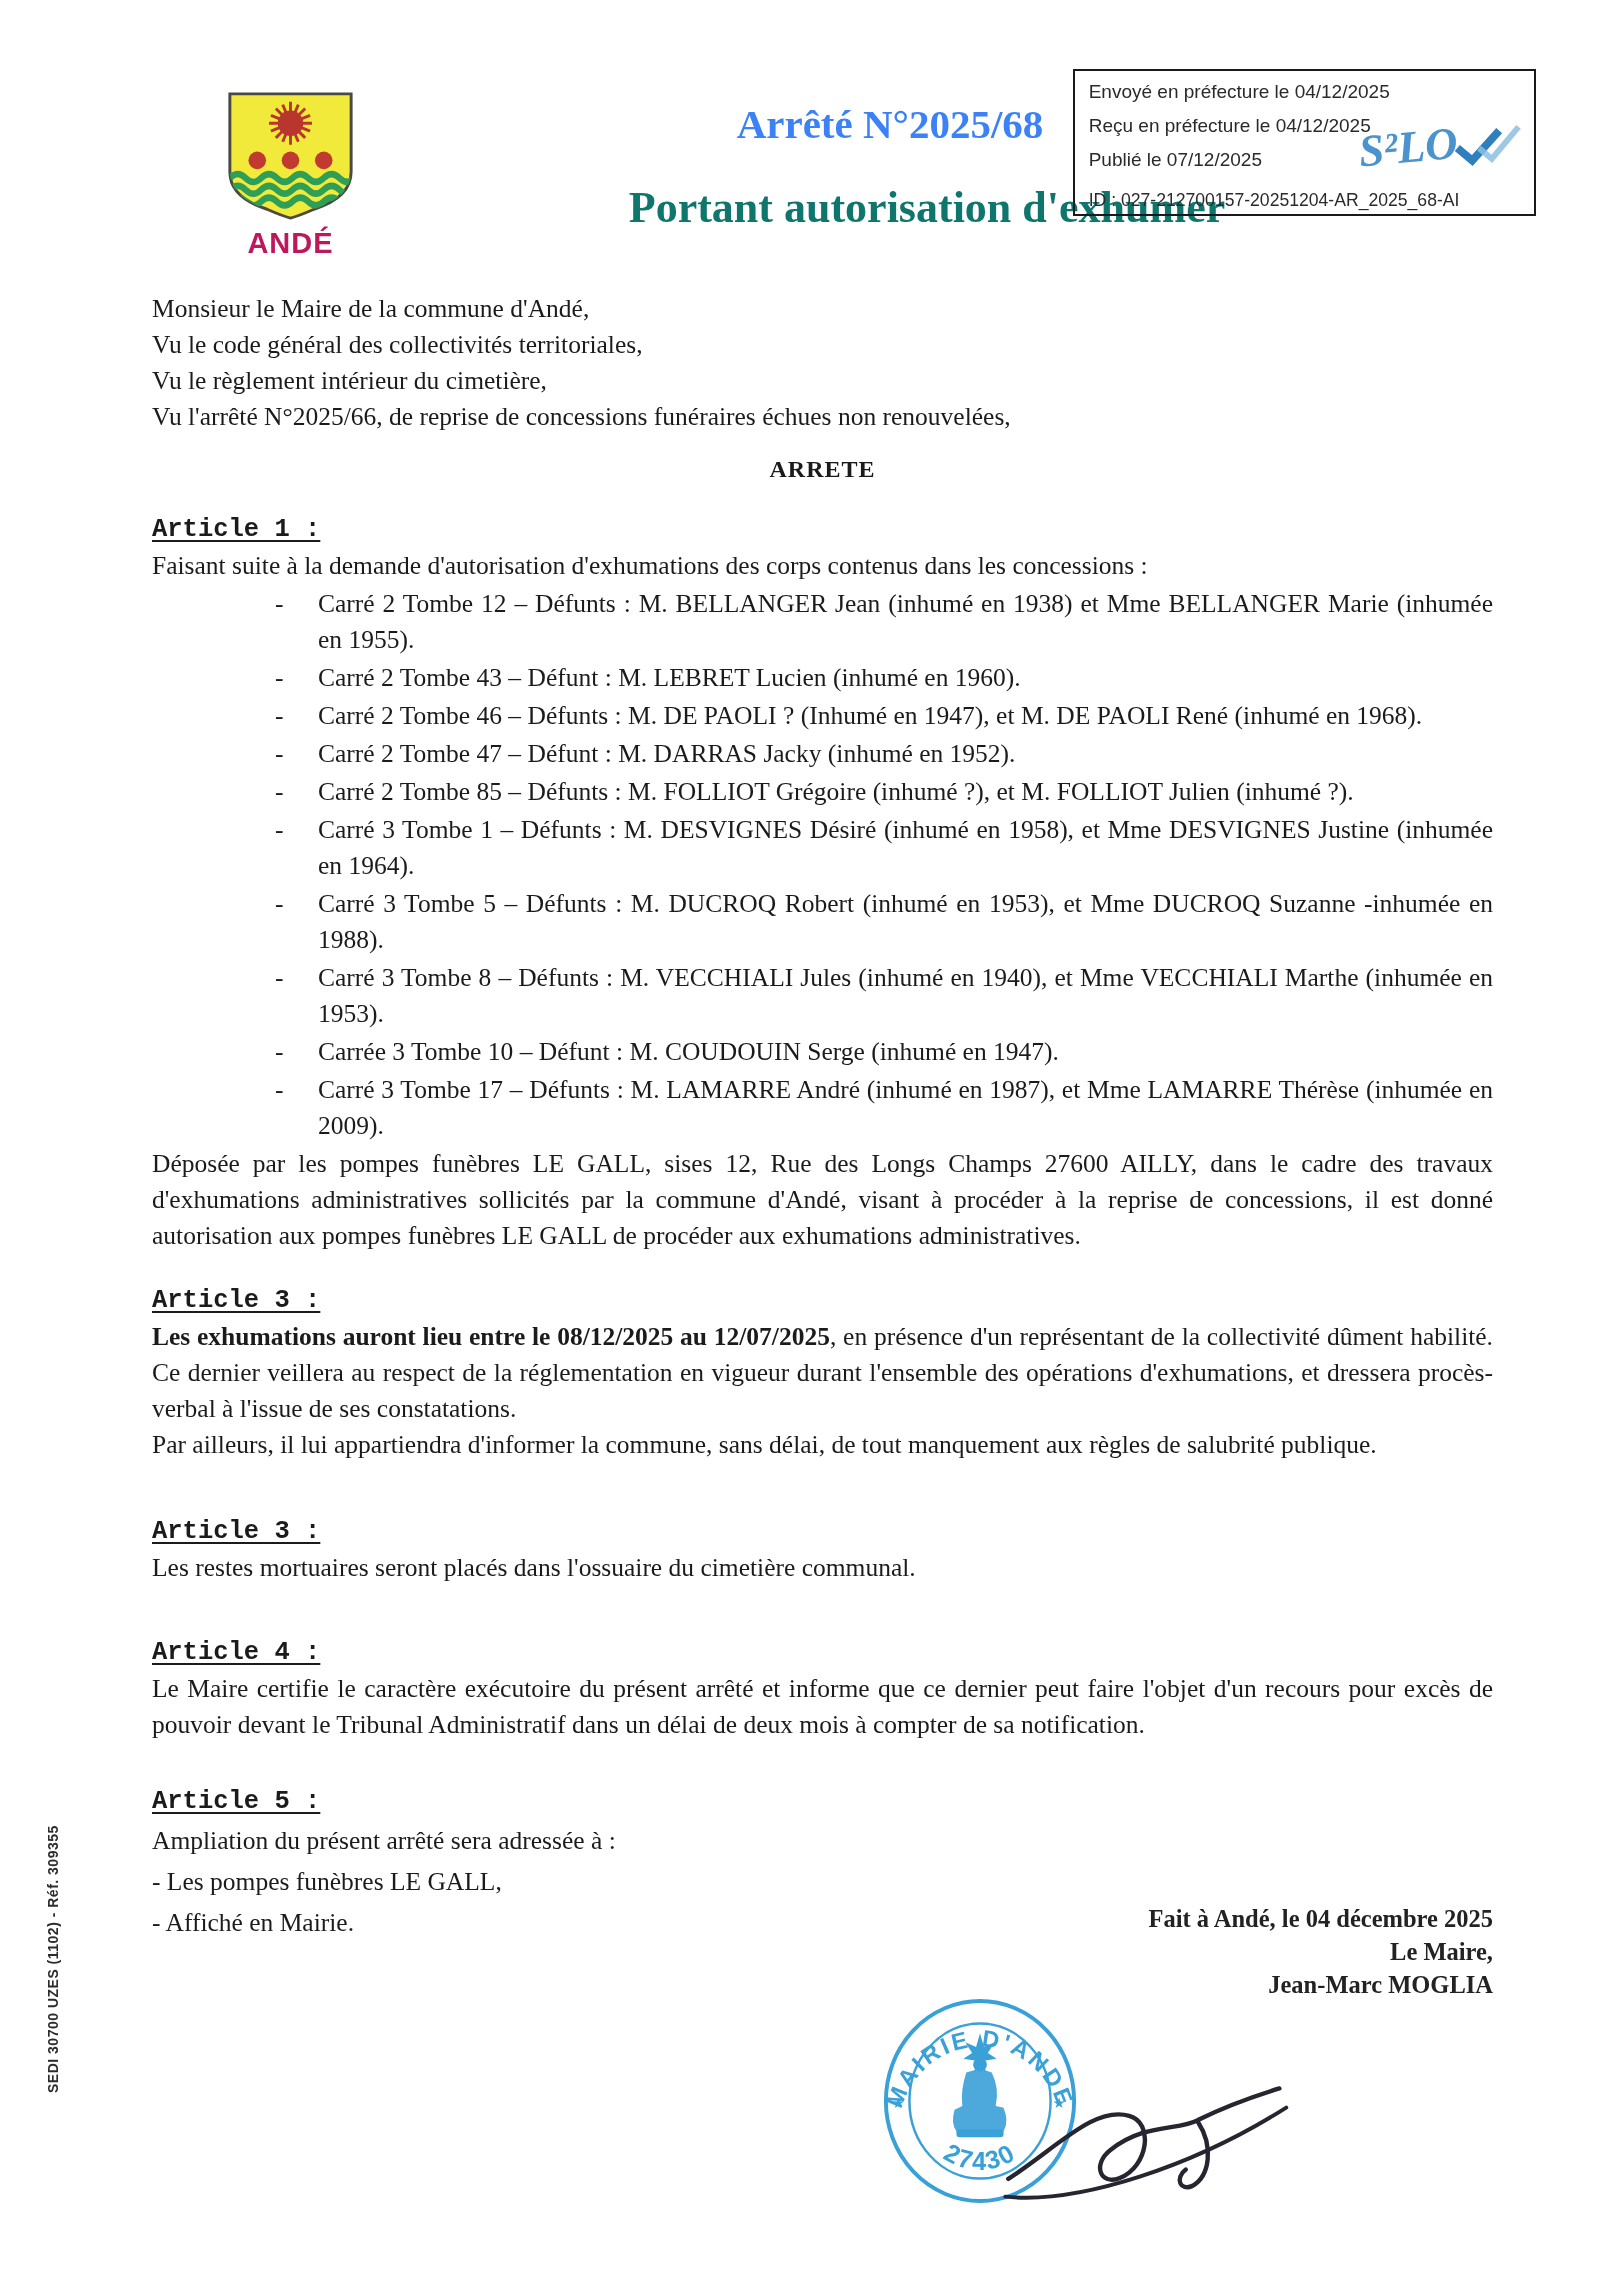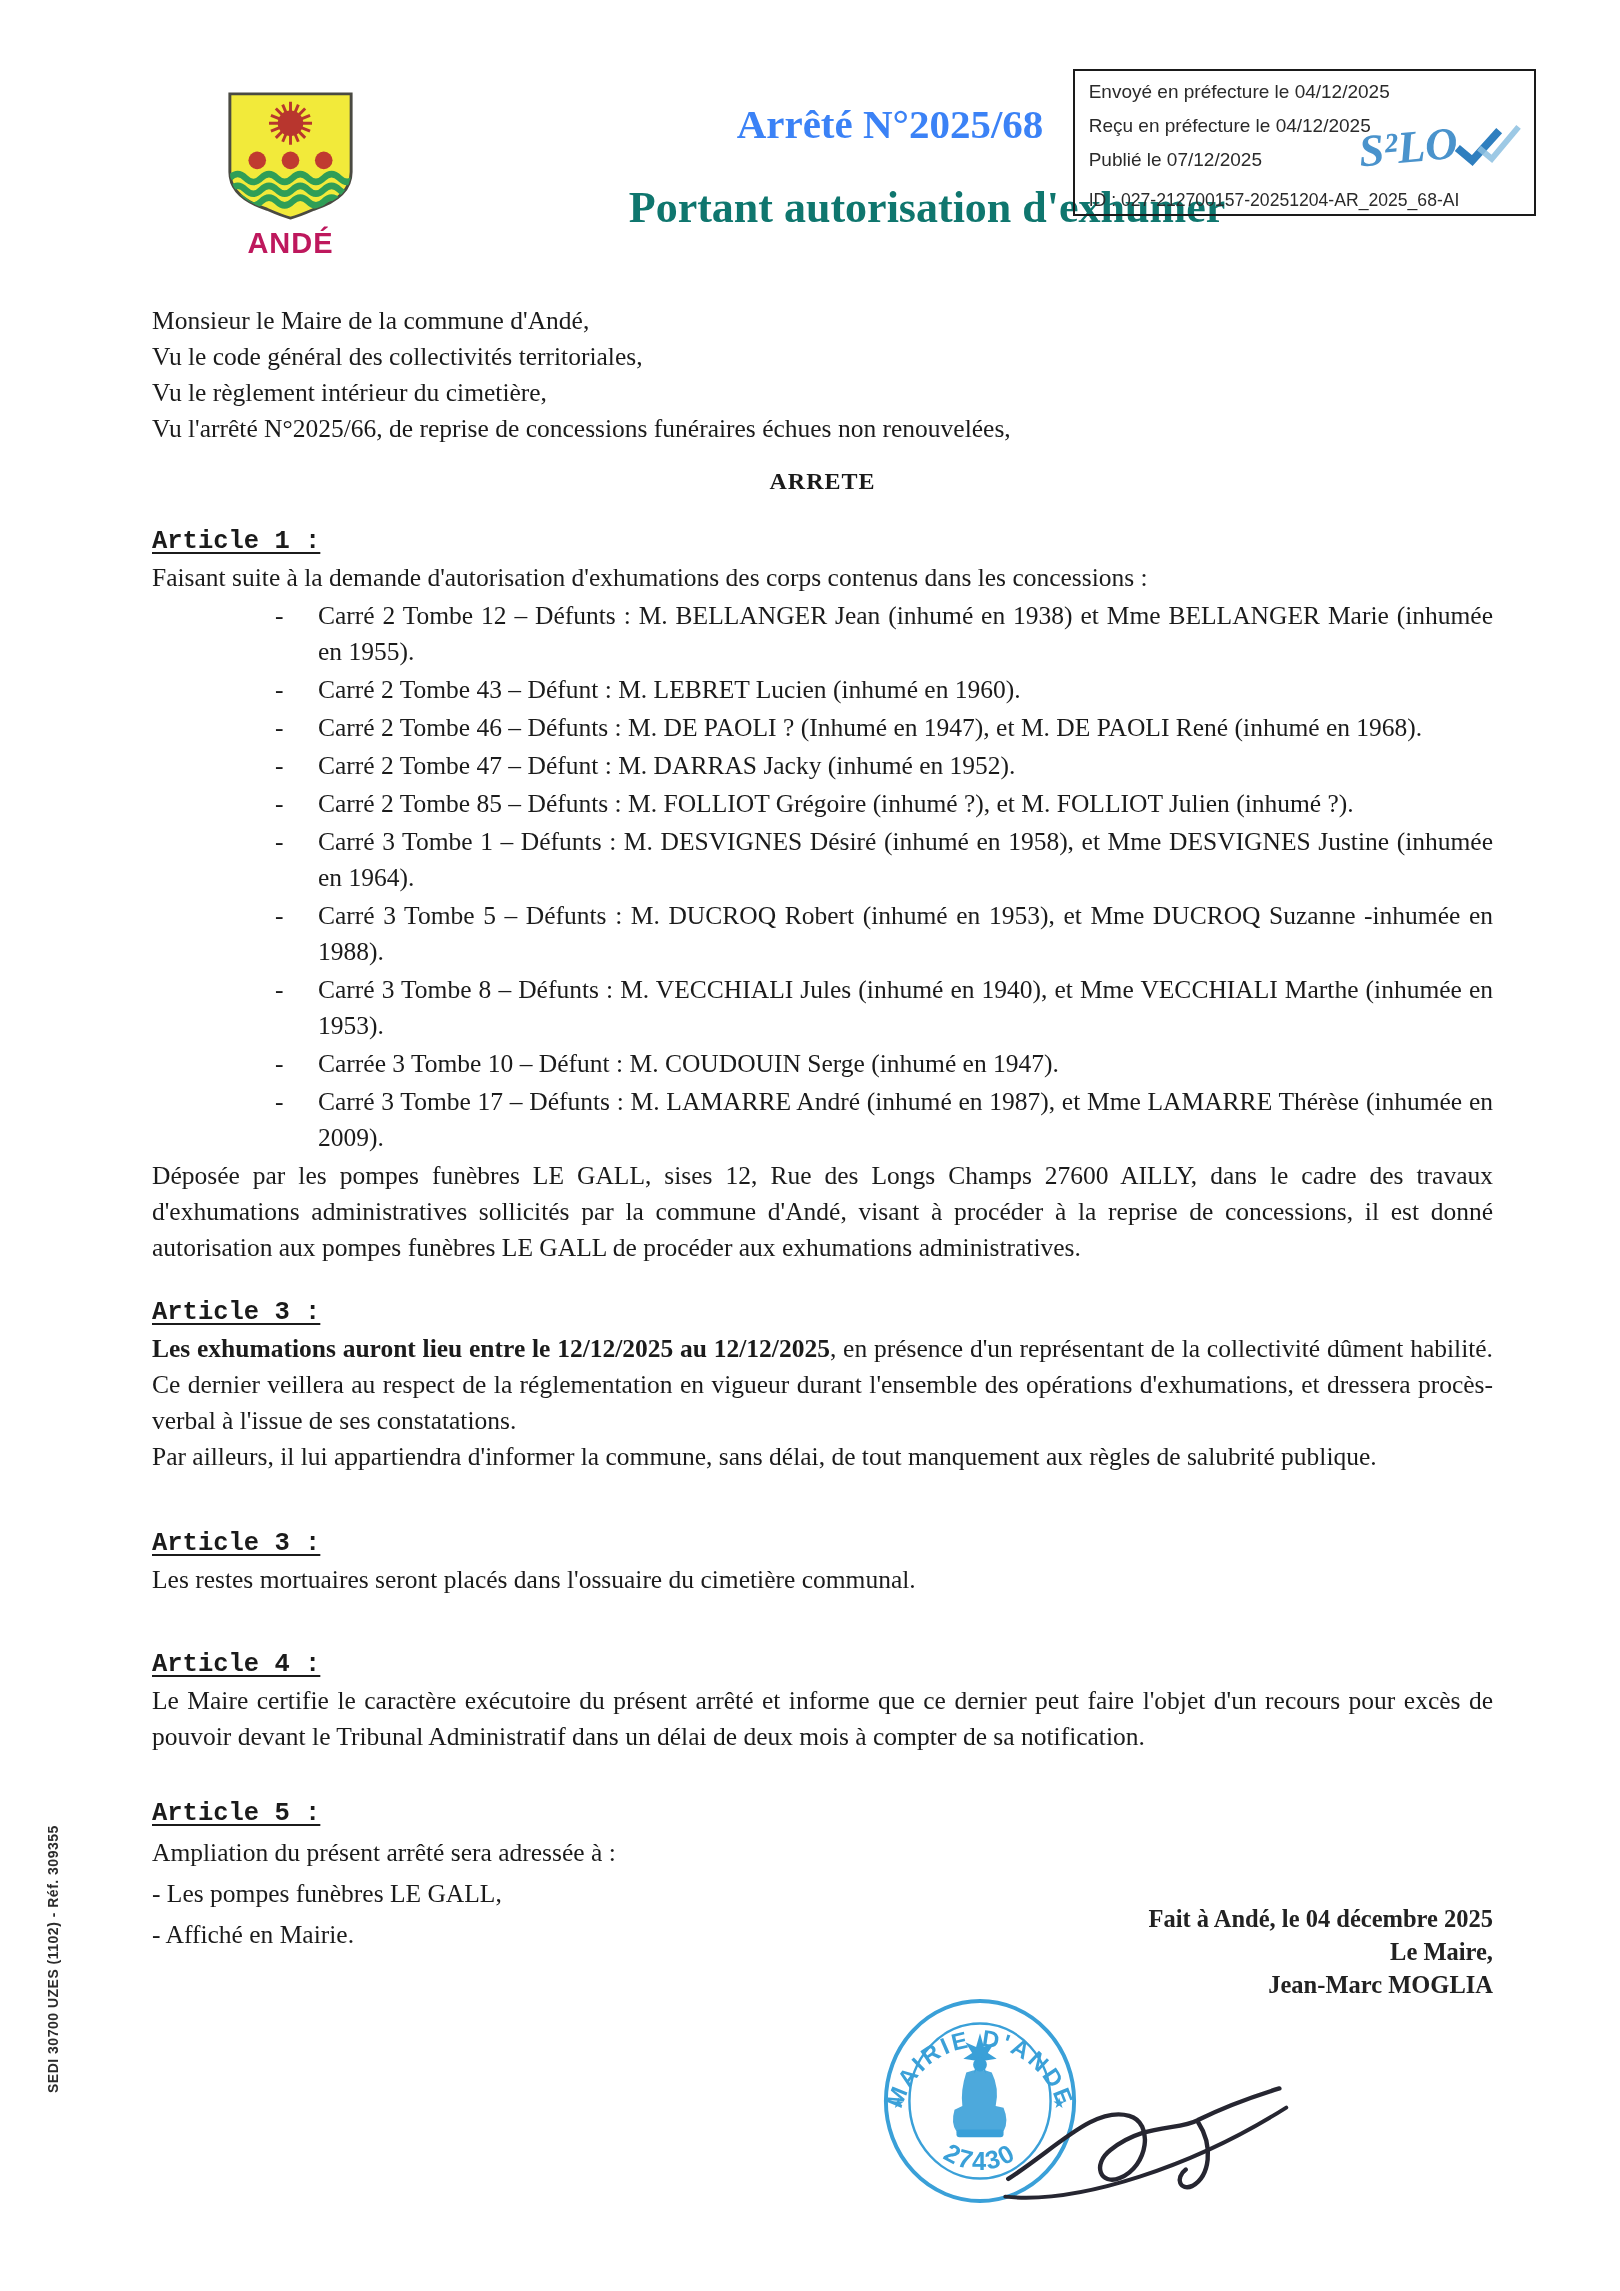"Monsieur le Maire de la" .body-col { top: 303px -> 291px }
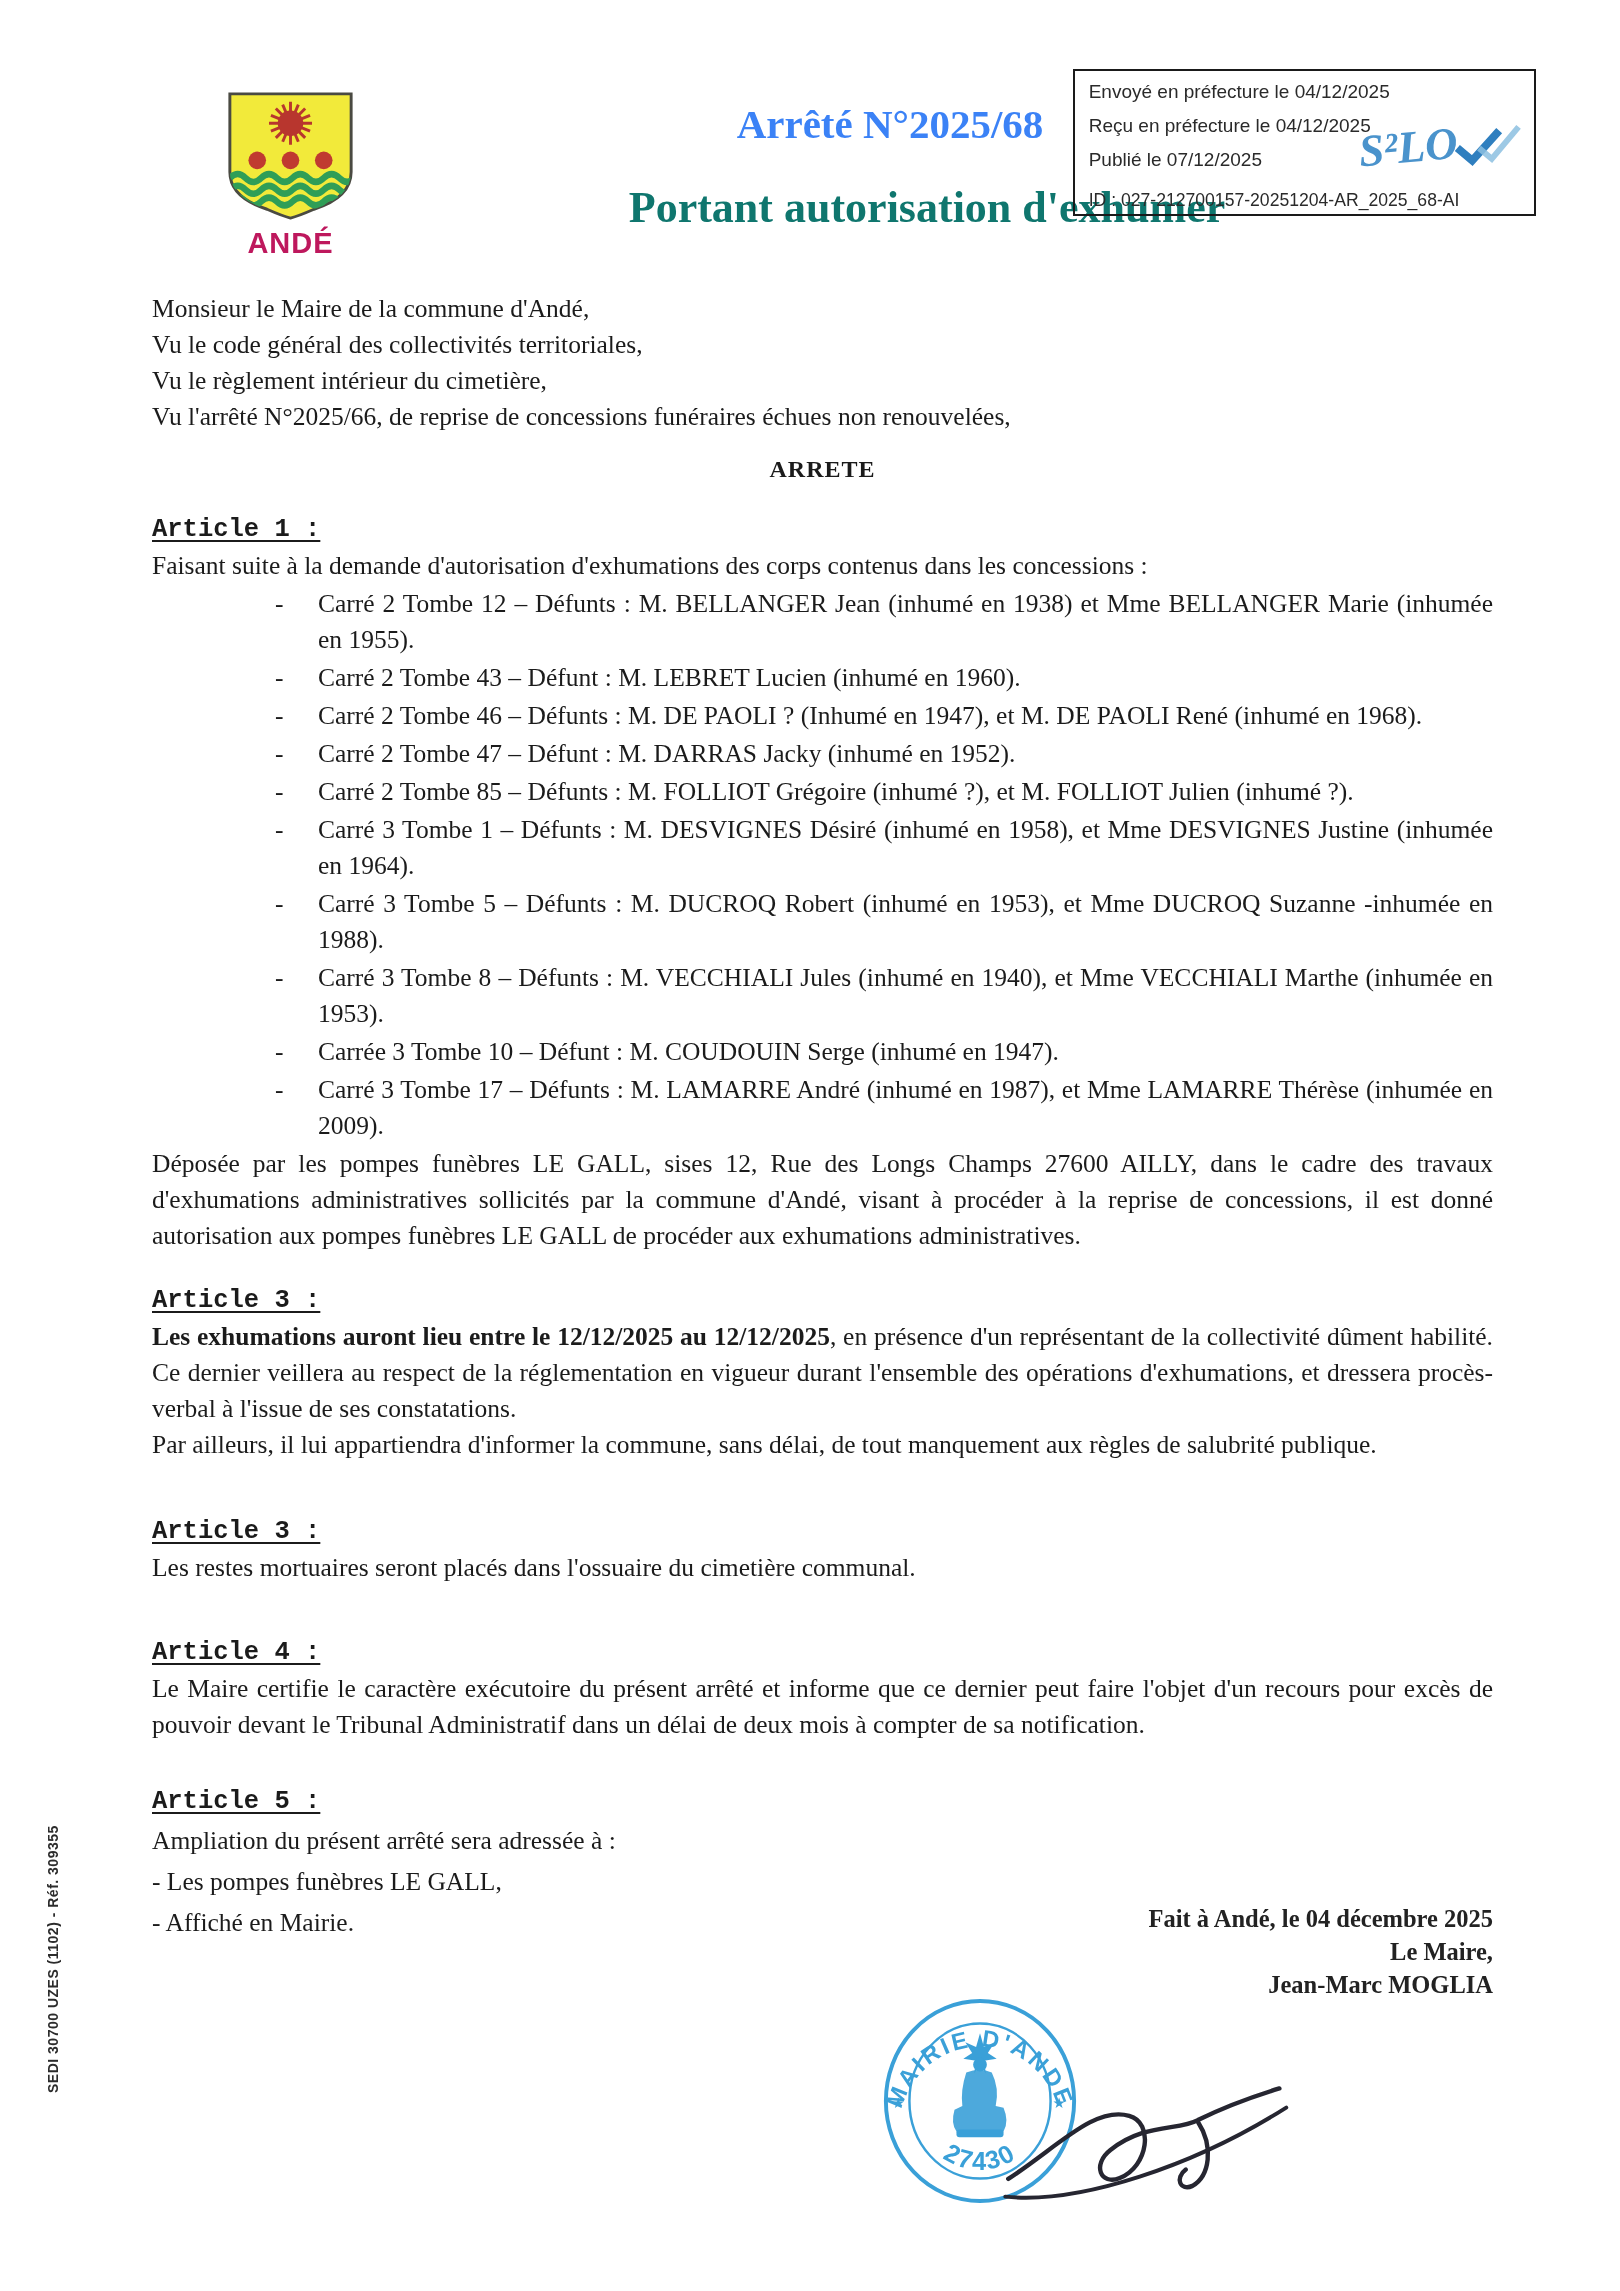"Les exhumations auront lieu entre" strong { text: 12/12/2025 au 12/12/2025 -> 08/12/2025 au 12/07/2025 }
